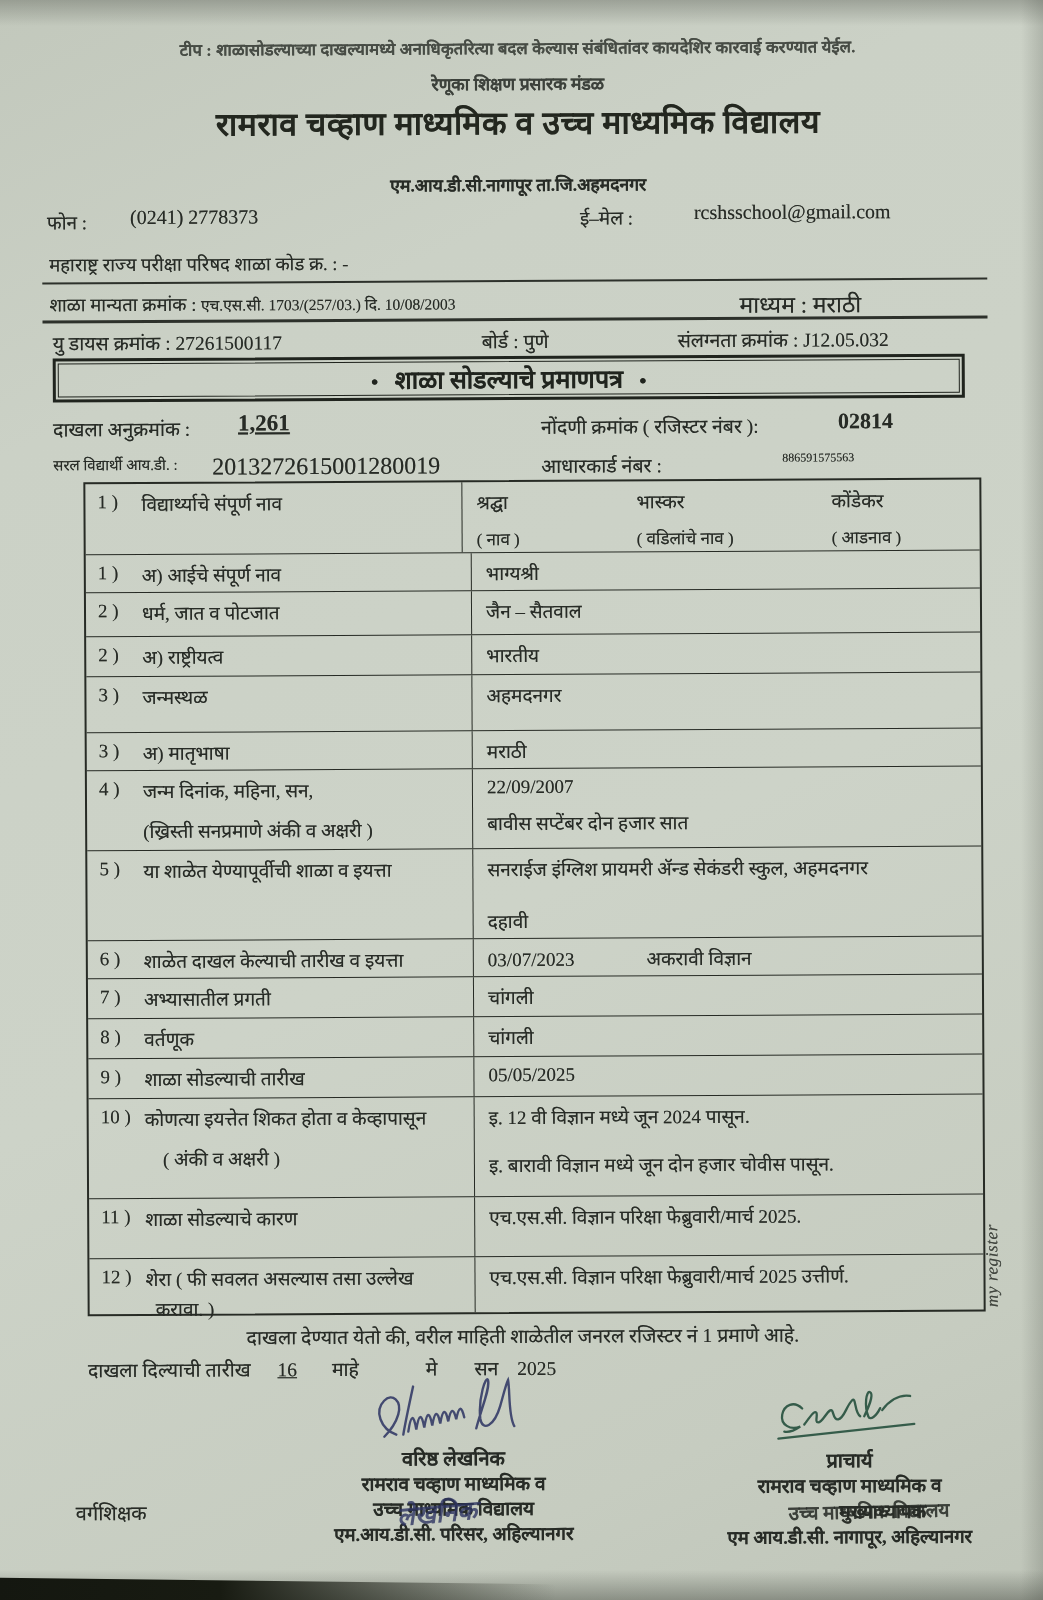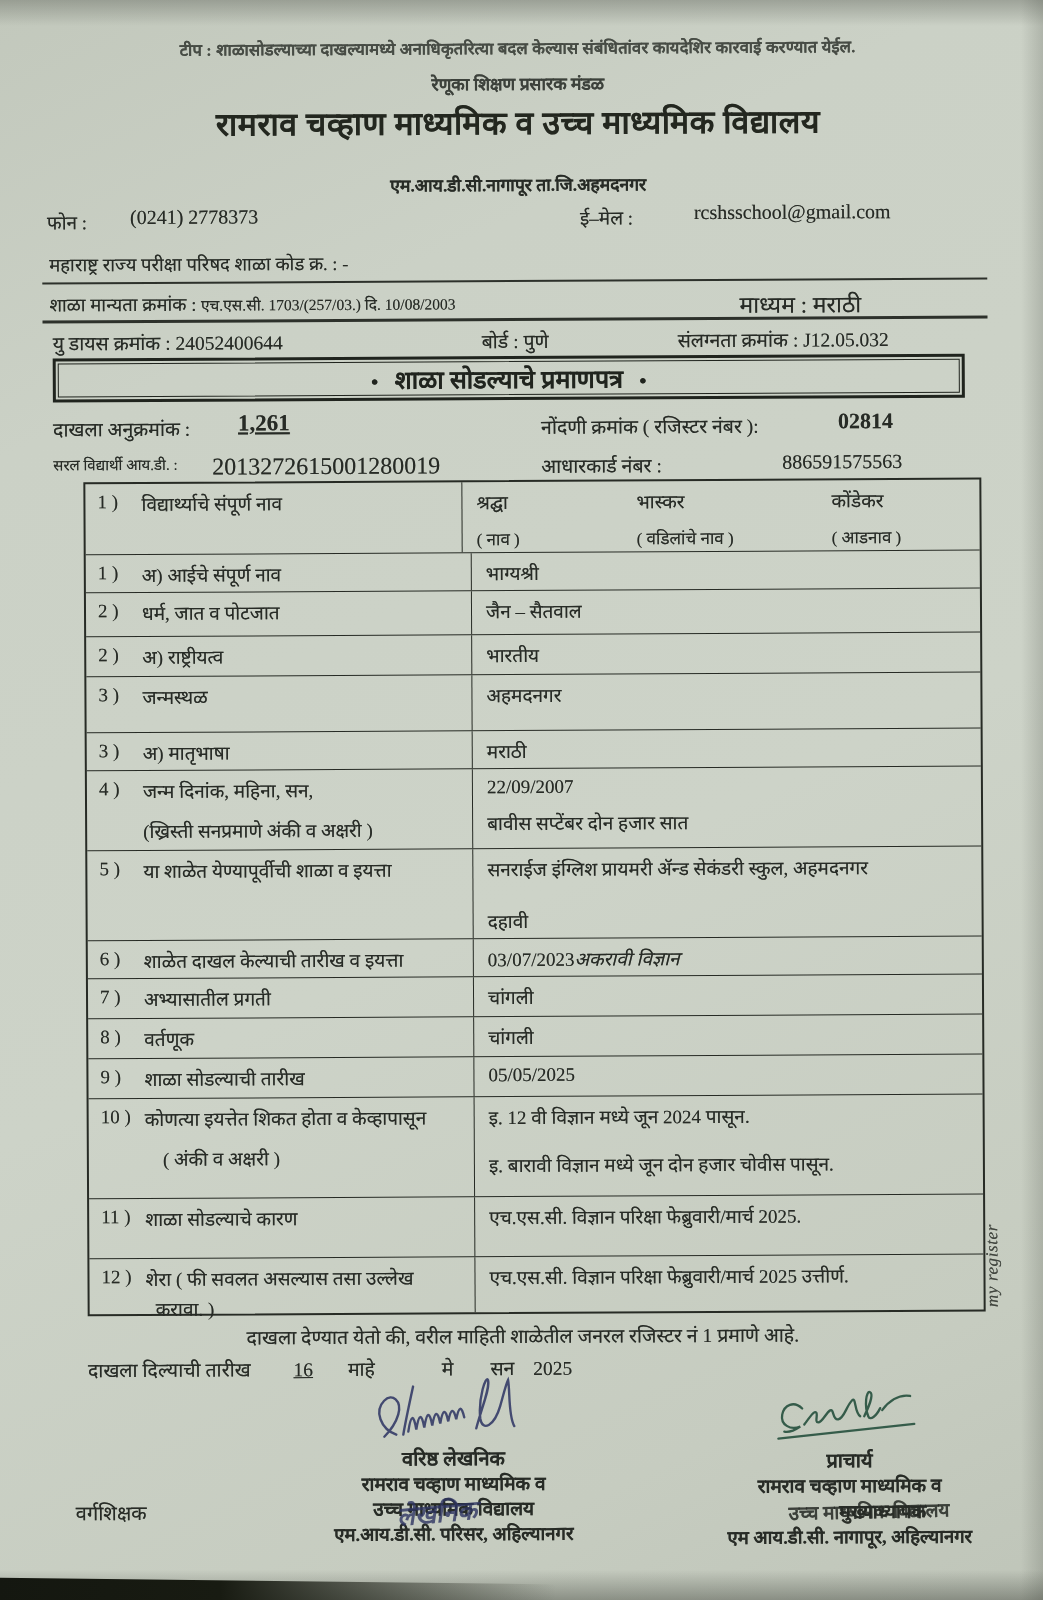"24052400644" span { text: 24052400644 -> 27261500117 }
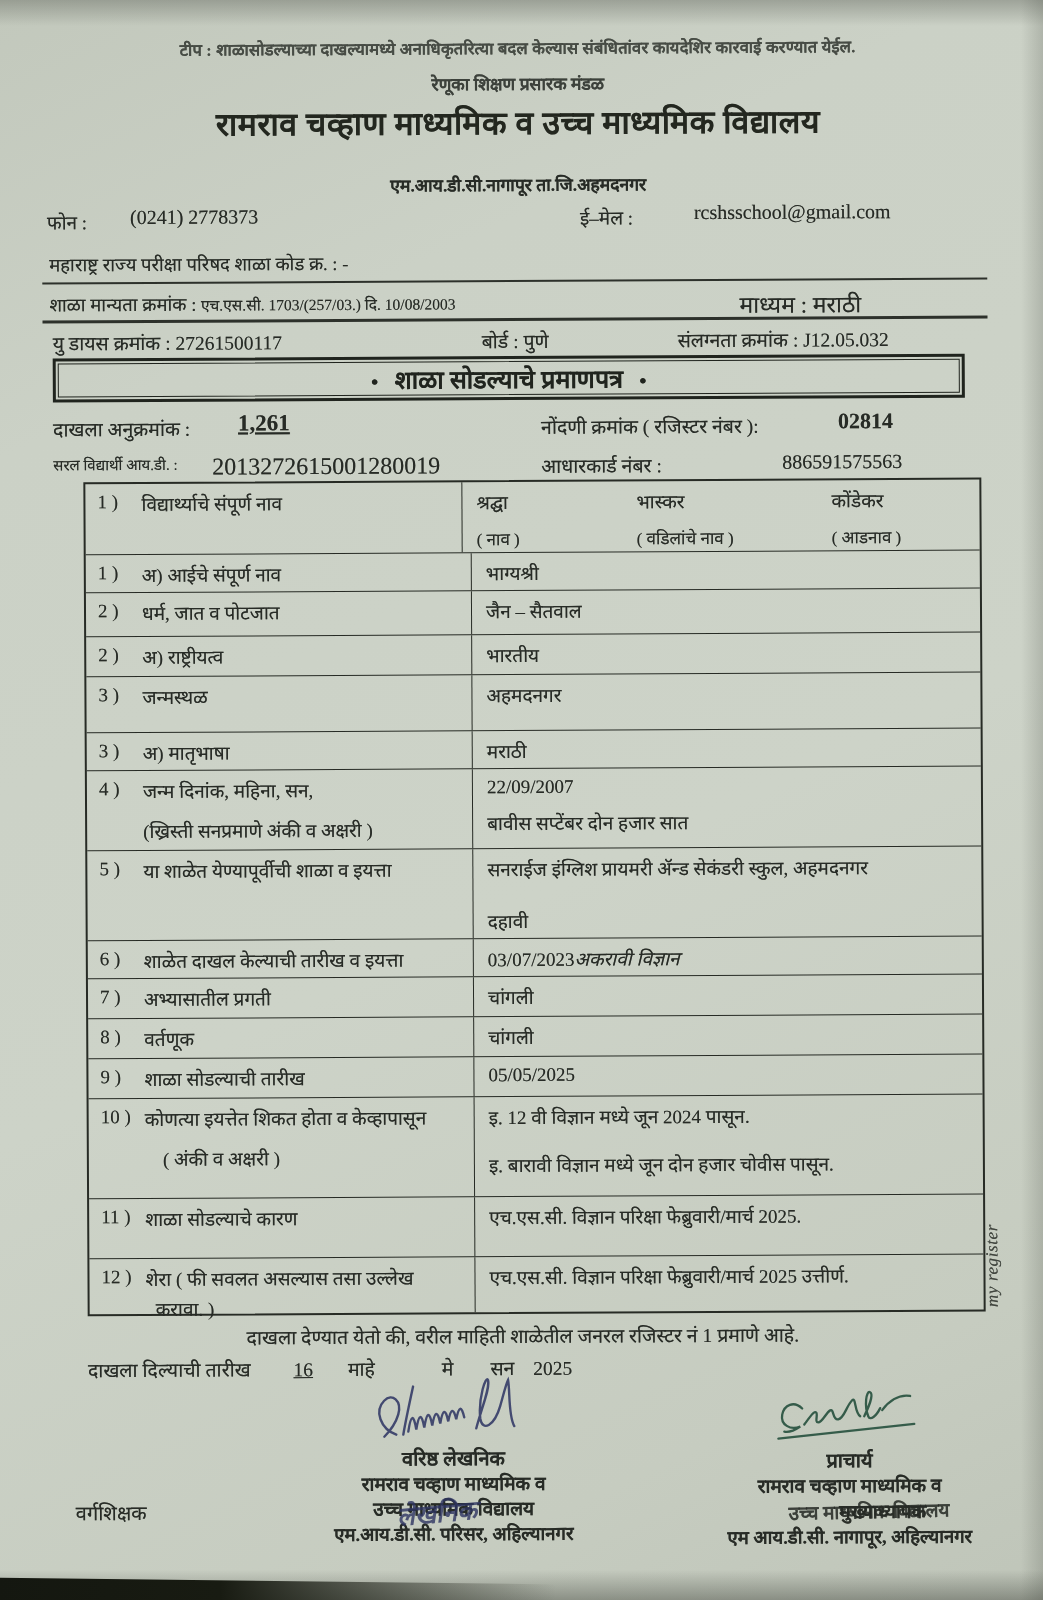"886591575563" .aadhaar-value { font-size: 20px -> 12px }
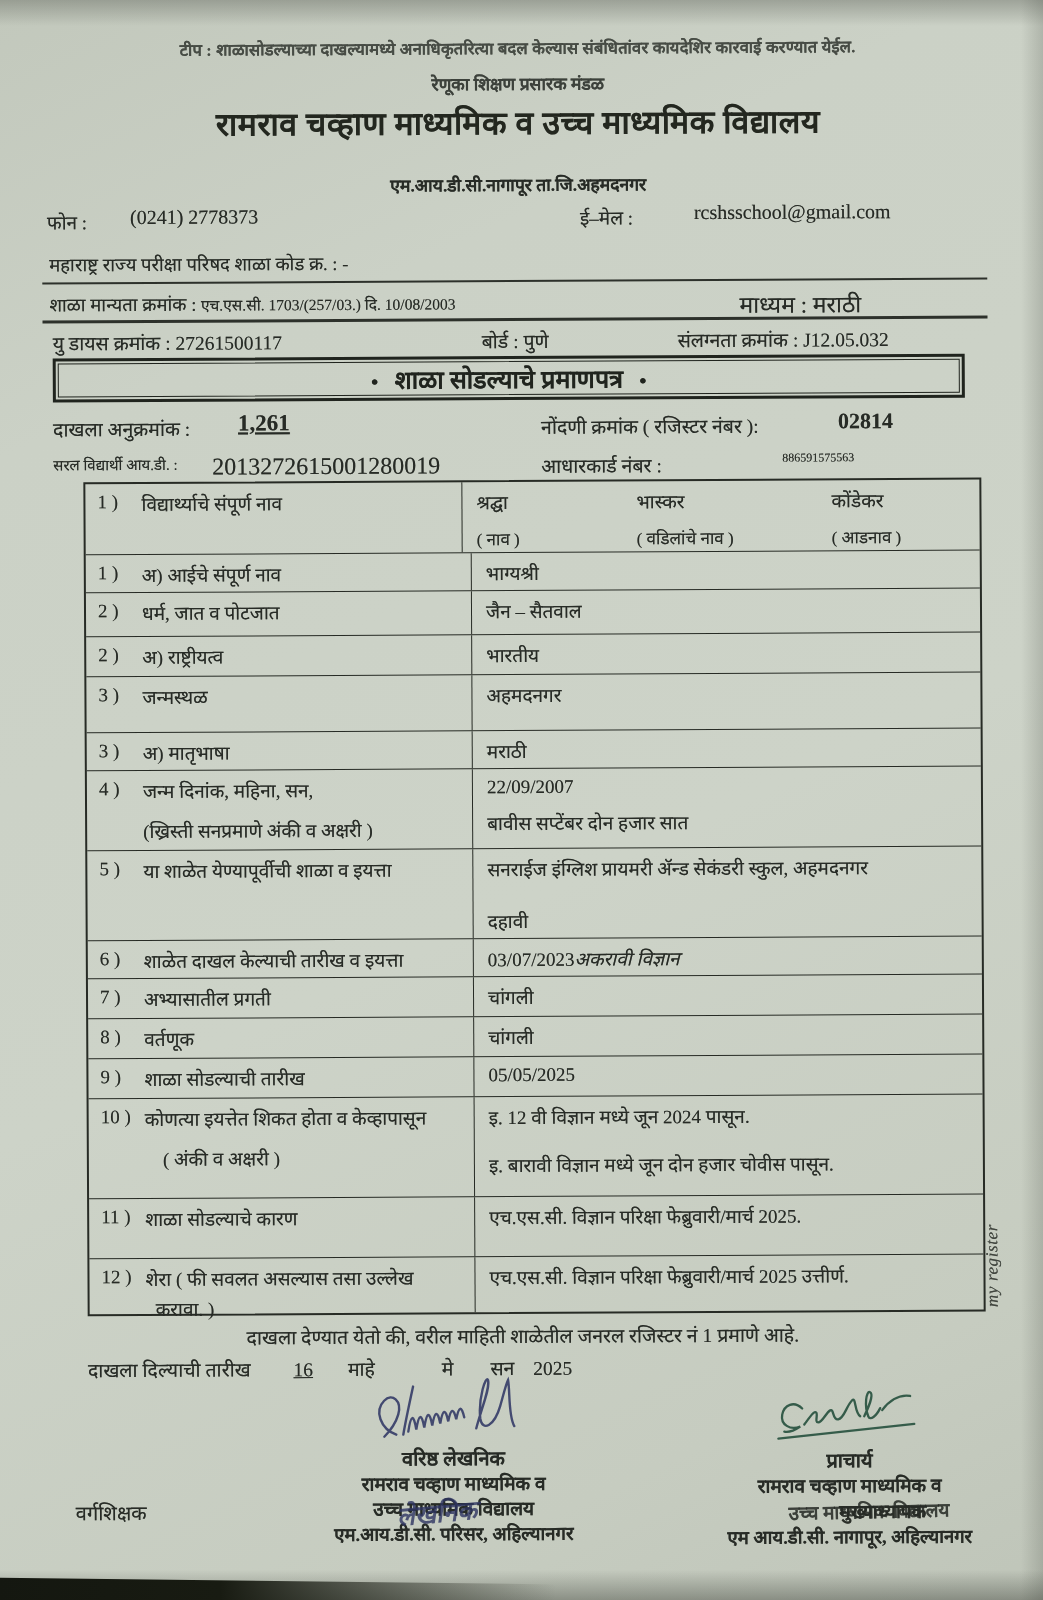"अकरावी विज्ञान" .inline-gap { font-style: italic -> none; margin-left: none -> 72px }
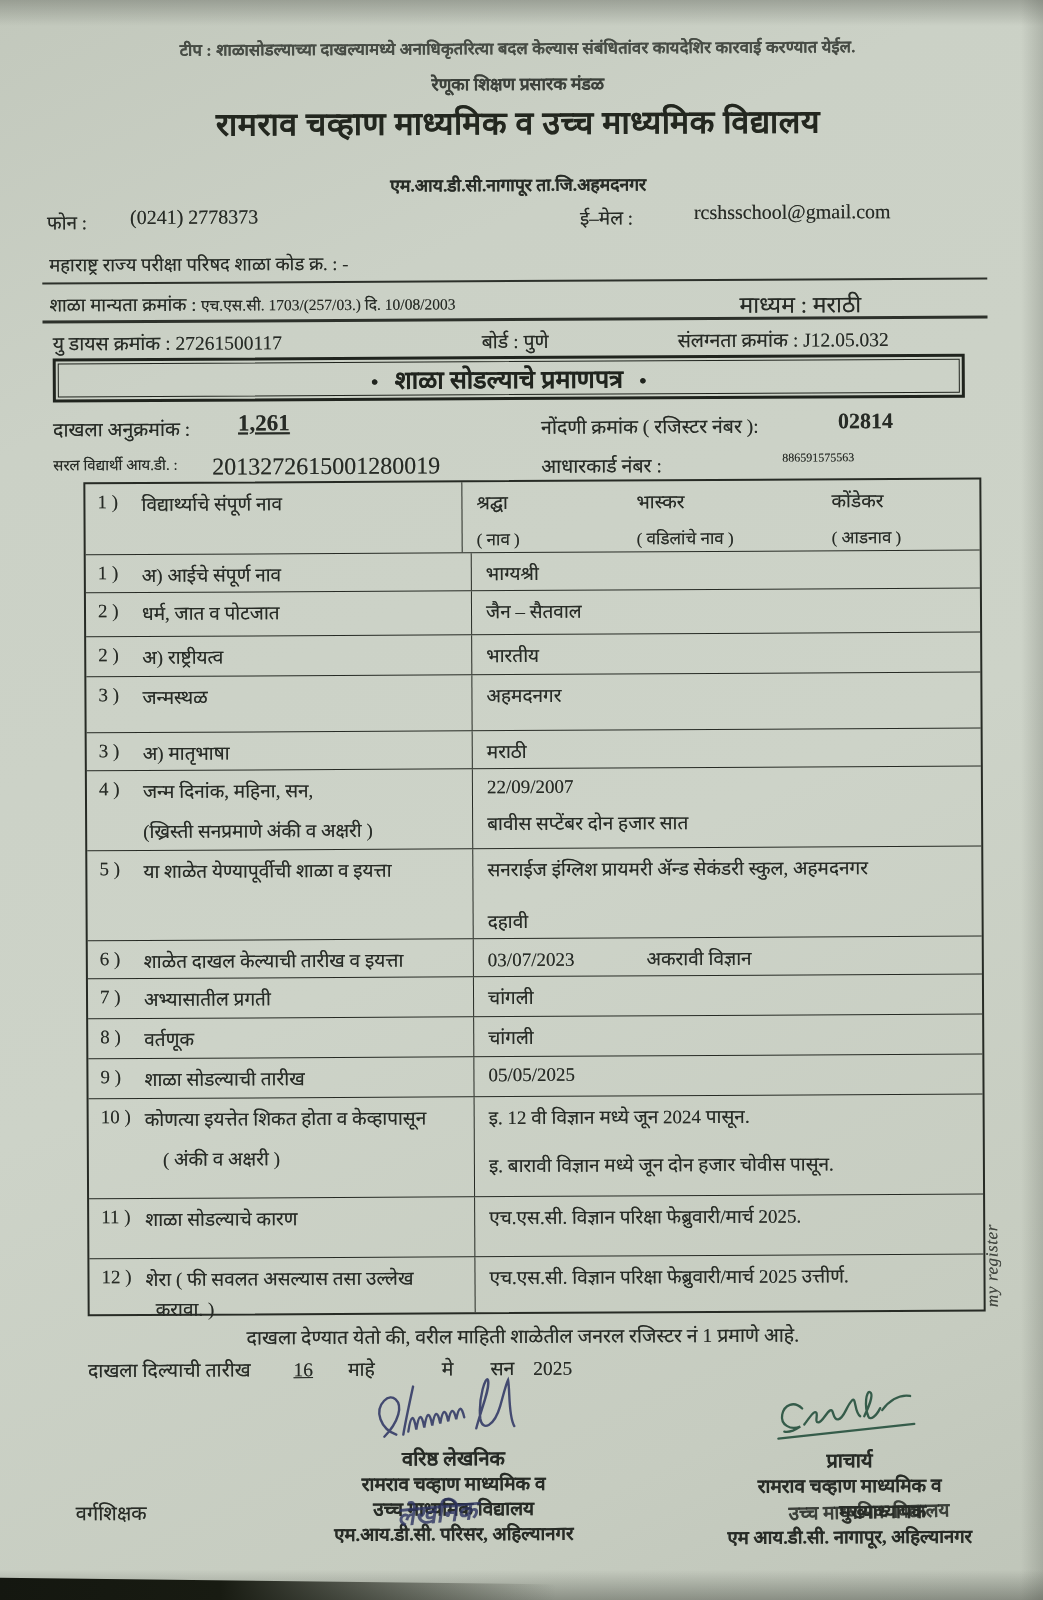"16" .issue-line .d { margin-left: 38px -> 22px }
